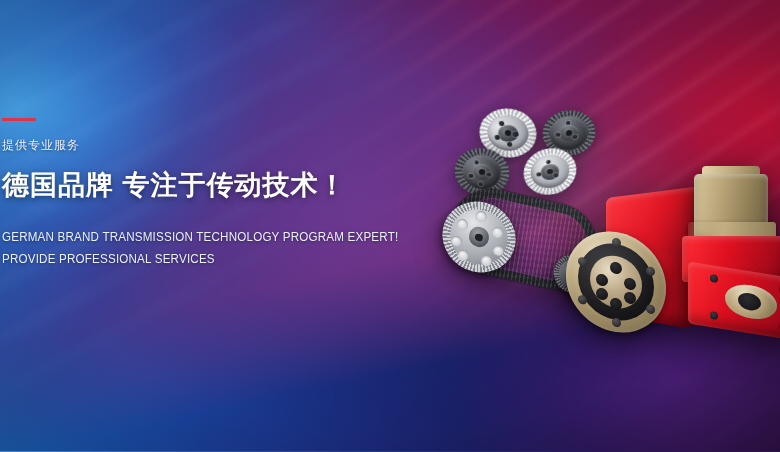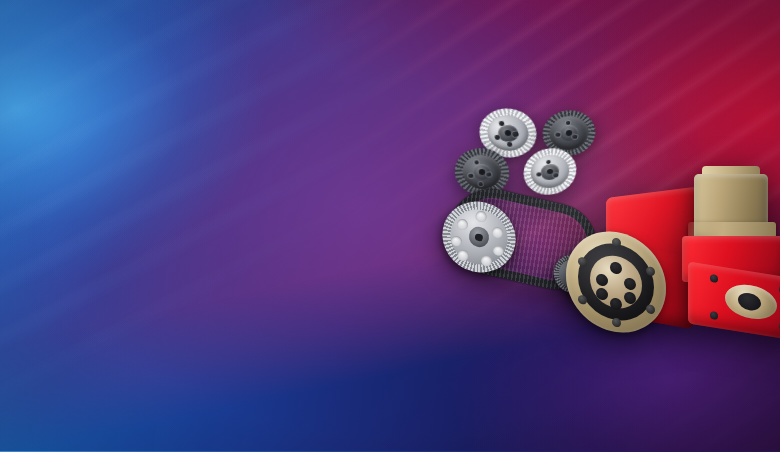"提供专业服务" div.copy { html: none -> <div> <div></div> <div>提供专业服务</div> <div>德国品牌 专注于传动技术！</div> <div>GERMAN BRAND TRANSMISSION TECHNOLOGY PROGRAM EXPERT!</div> <div>PROVIDE PROFESSIONAL SERVICES</div> </div> }
